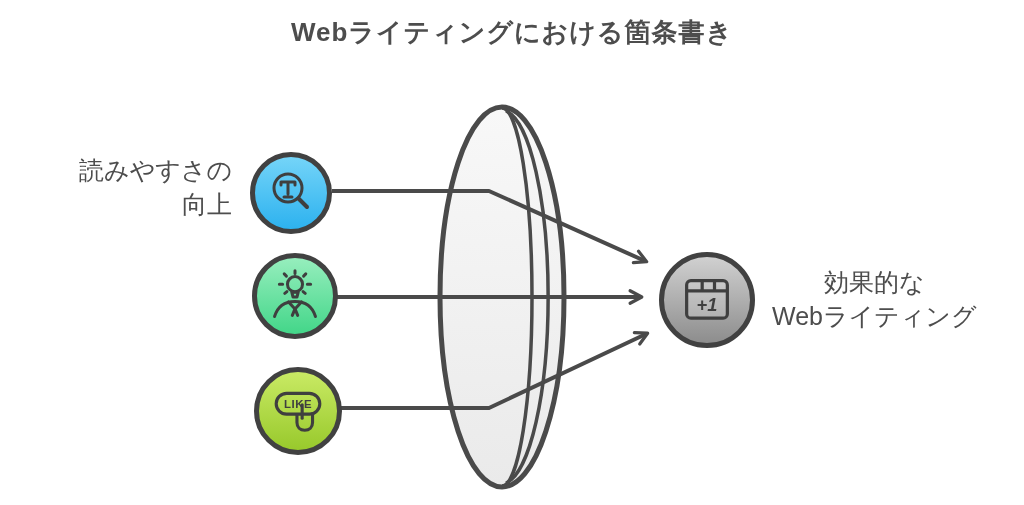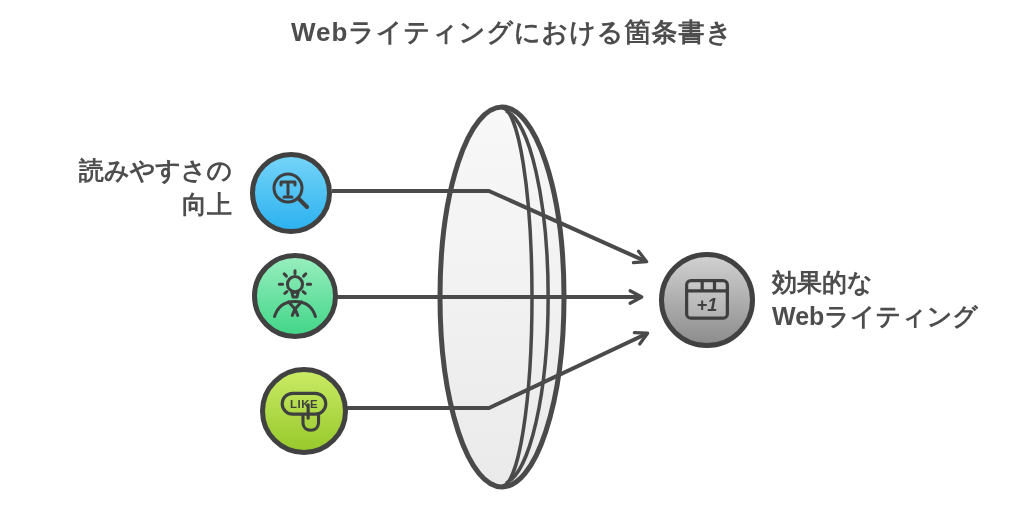"読みやすさの" .label { font-weight: bold -> normal }
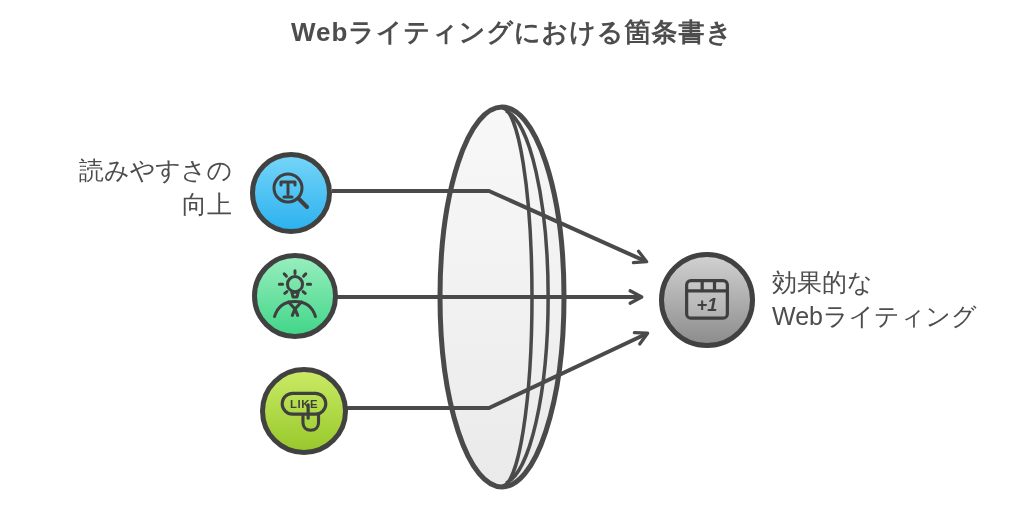"効果的な" #label-result { text-align: left -> center }
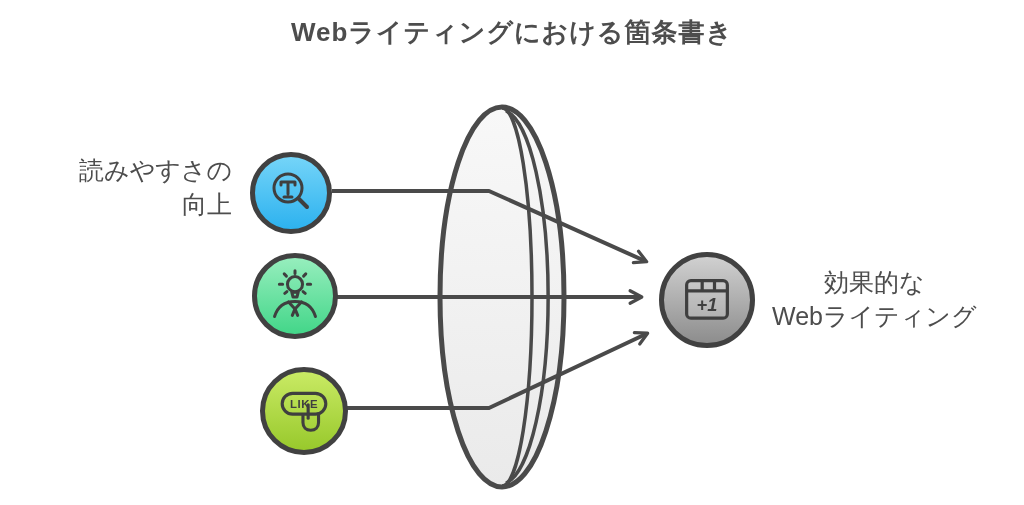"LIKE" #icon-engagement { left: 260px -> 254px }
